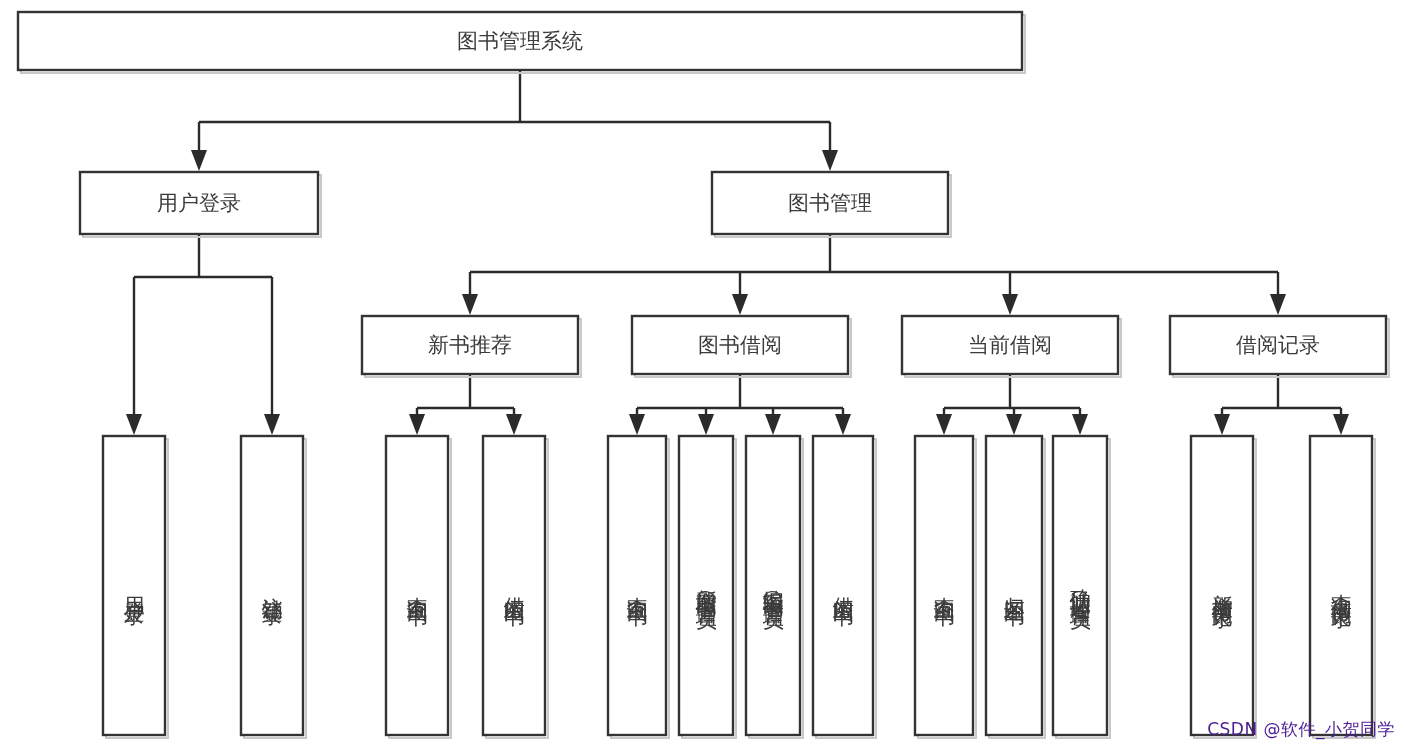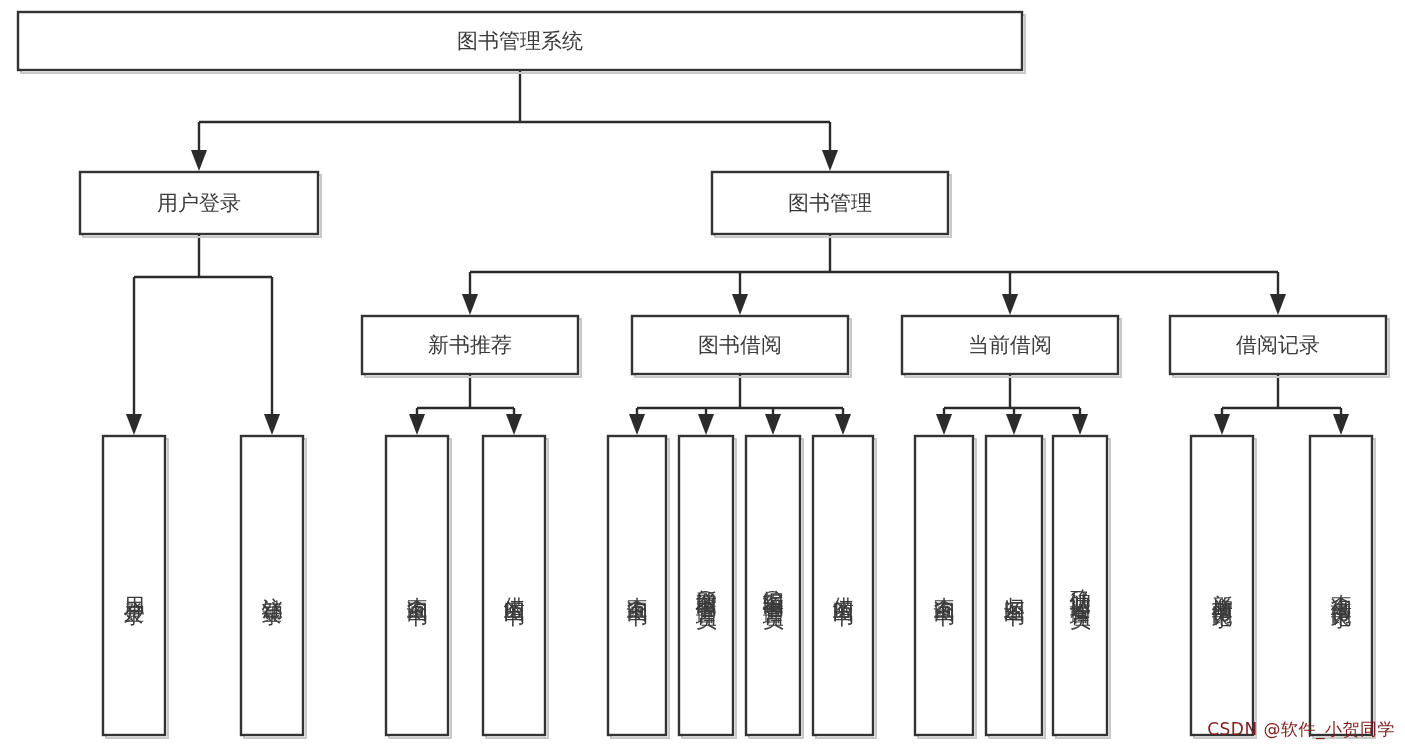"CSDN @软件_小贺同学" .watermark { color: #7f1d1d -> #4c1d95 }
